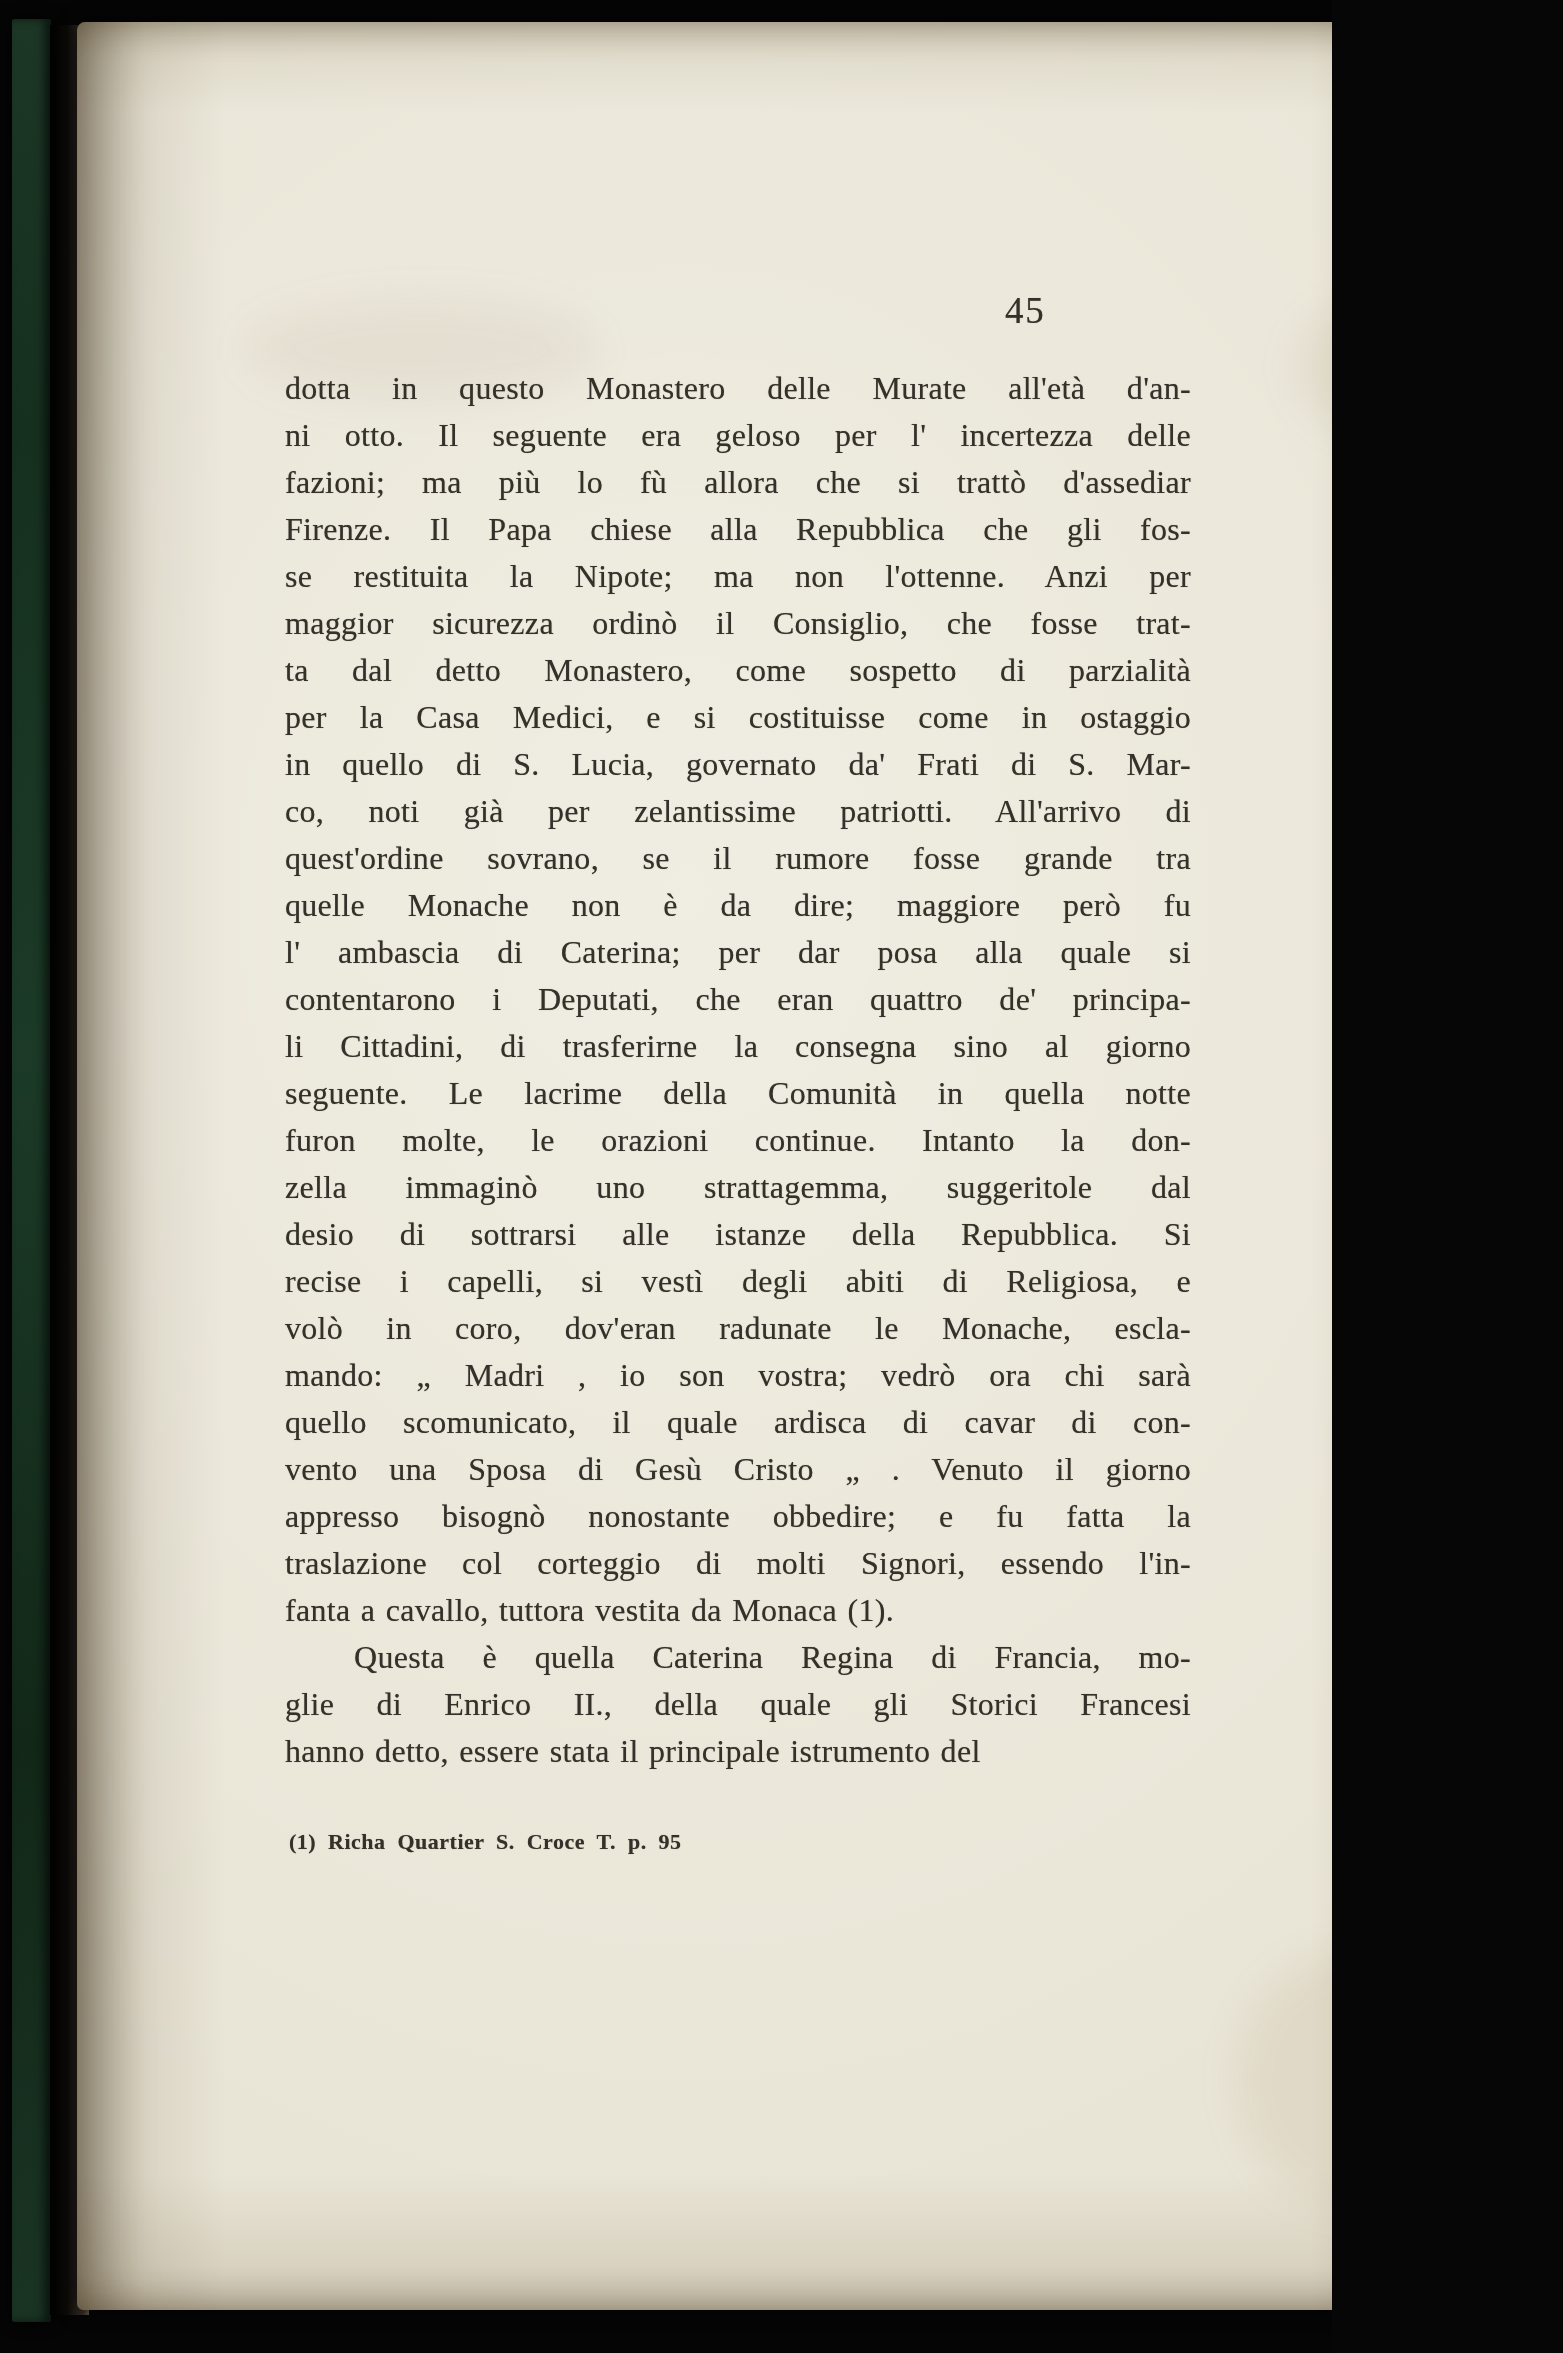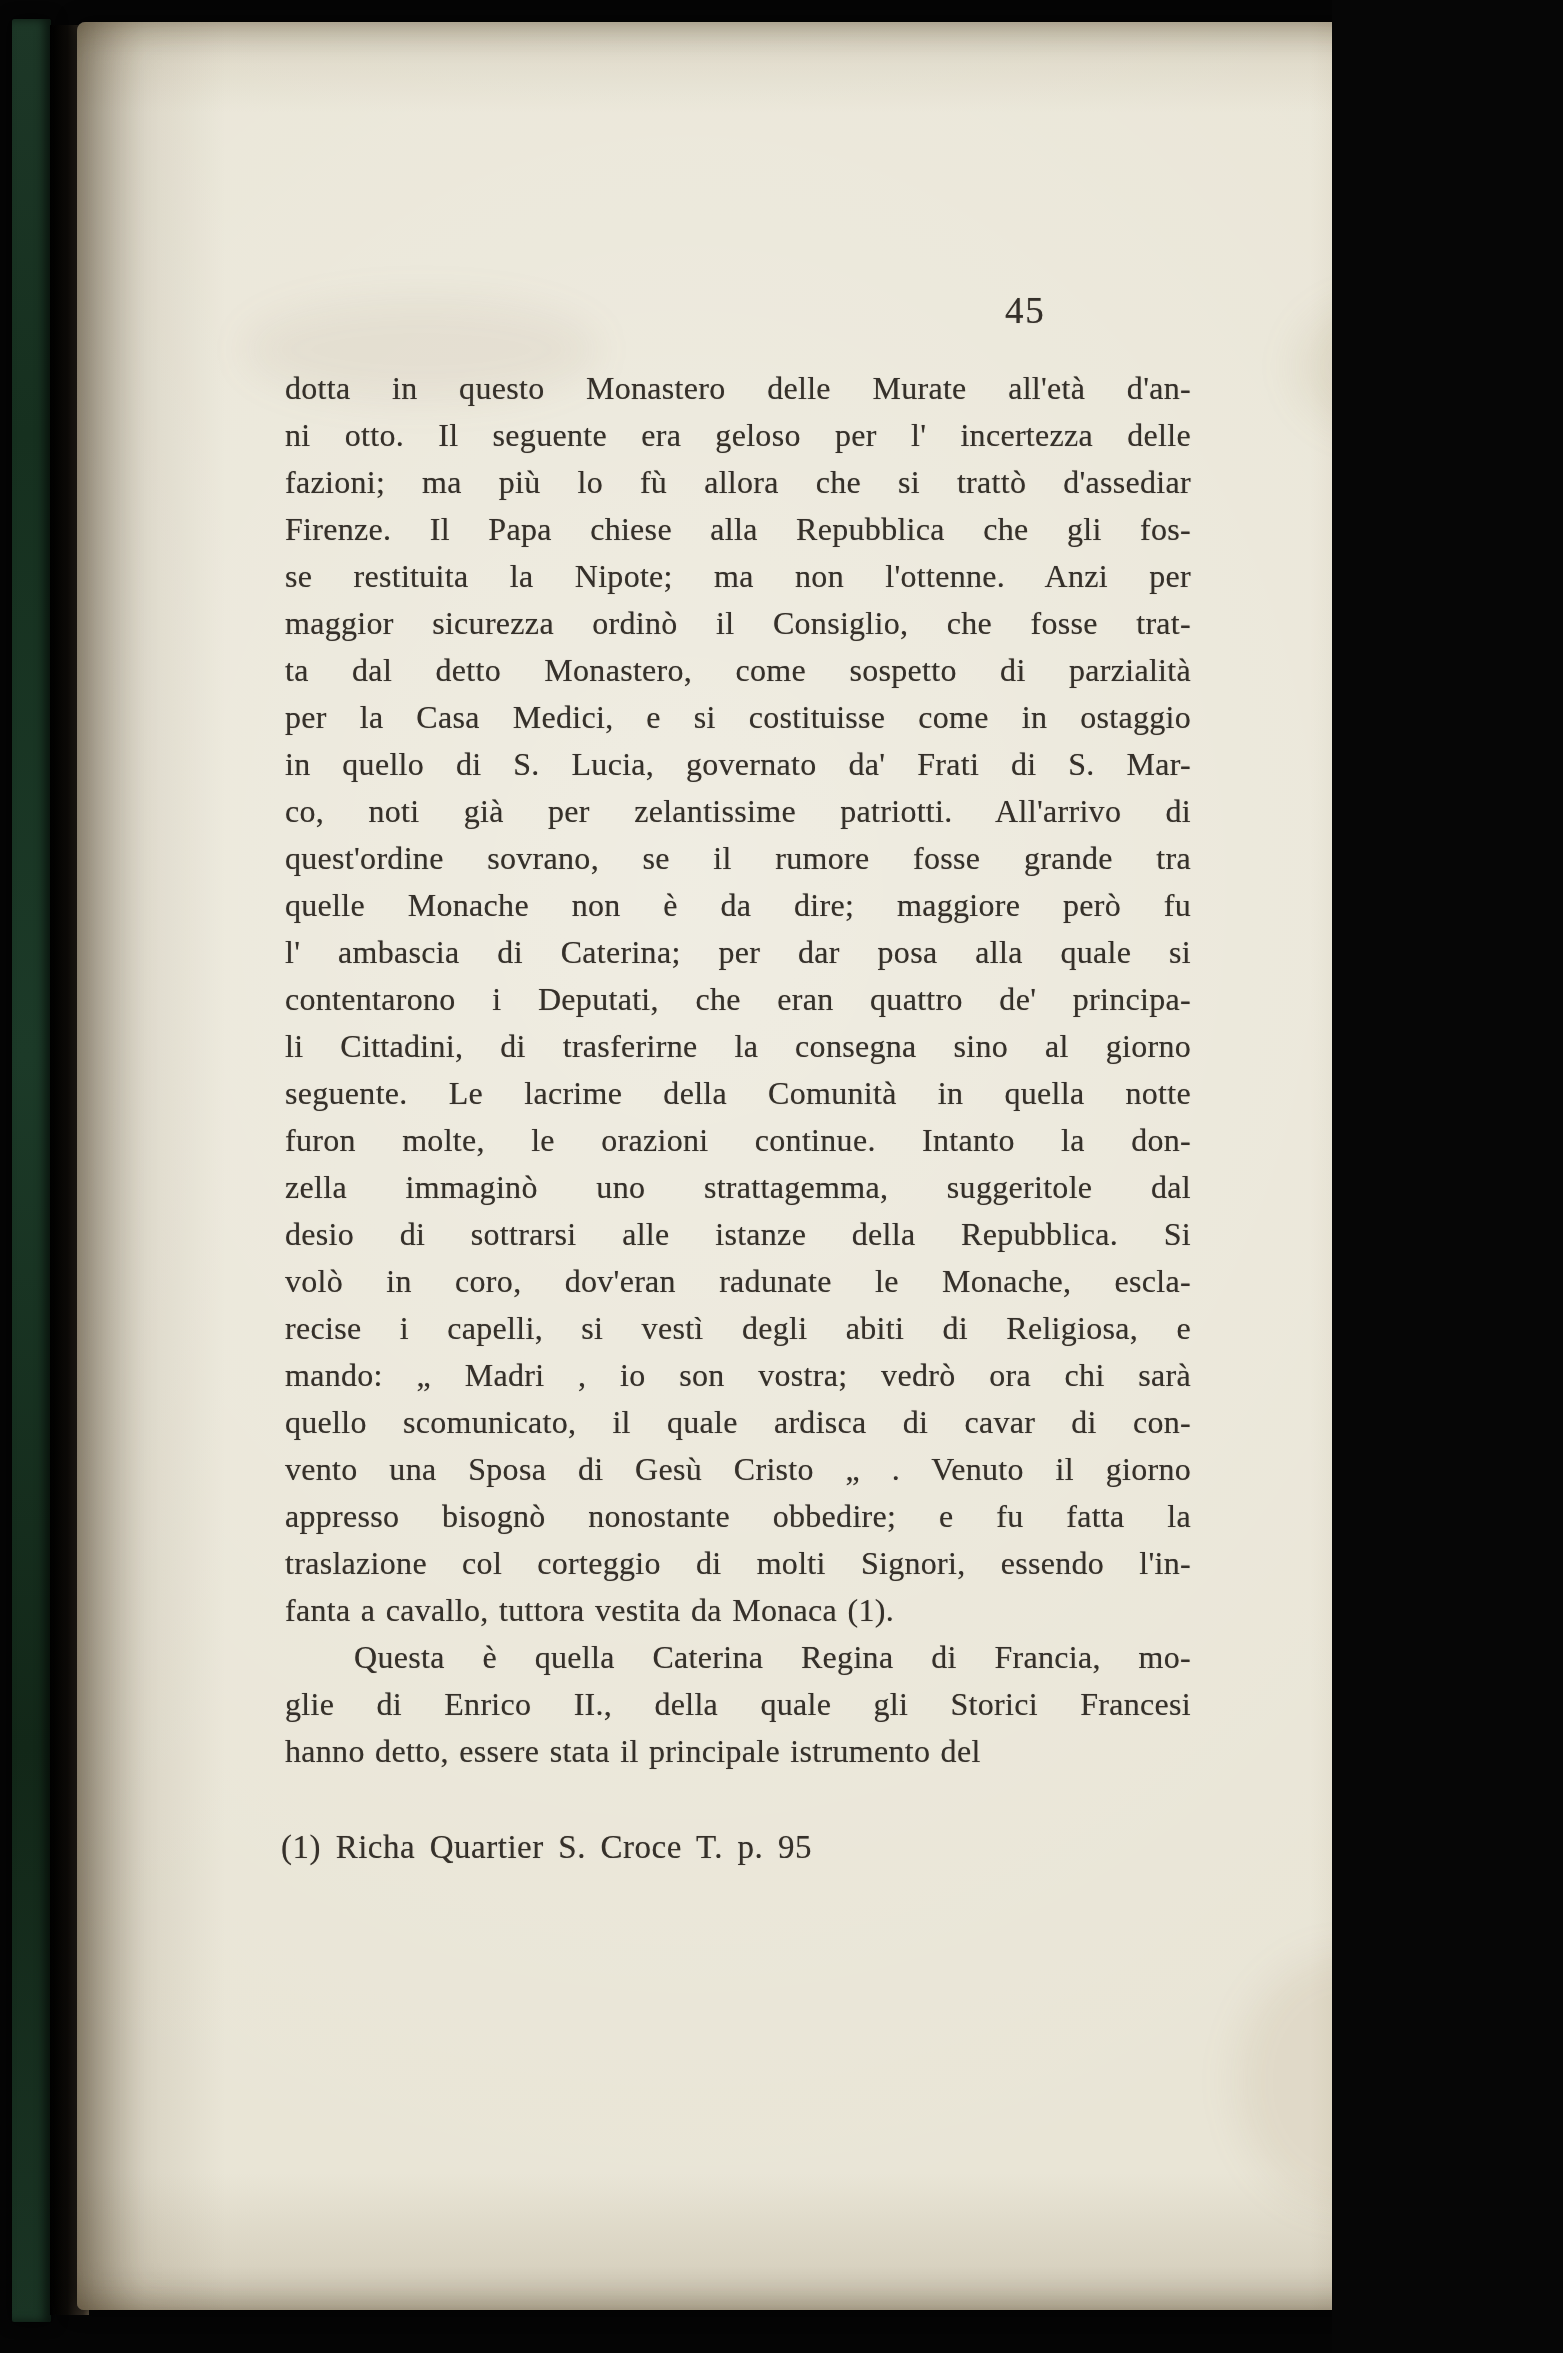"volò in coro, dov'eran radunate" div.line { order: before "recise i capelli, si vestì" -> after "recise i capelli, si vestì" }
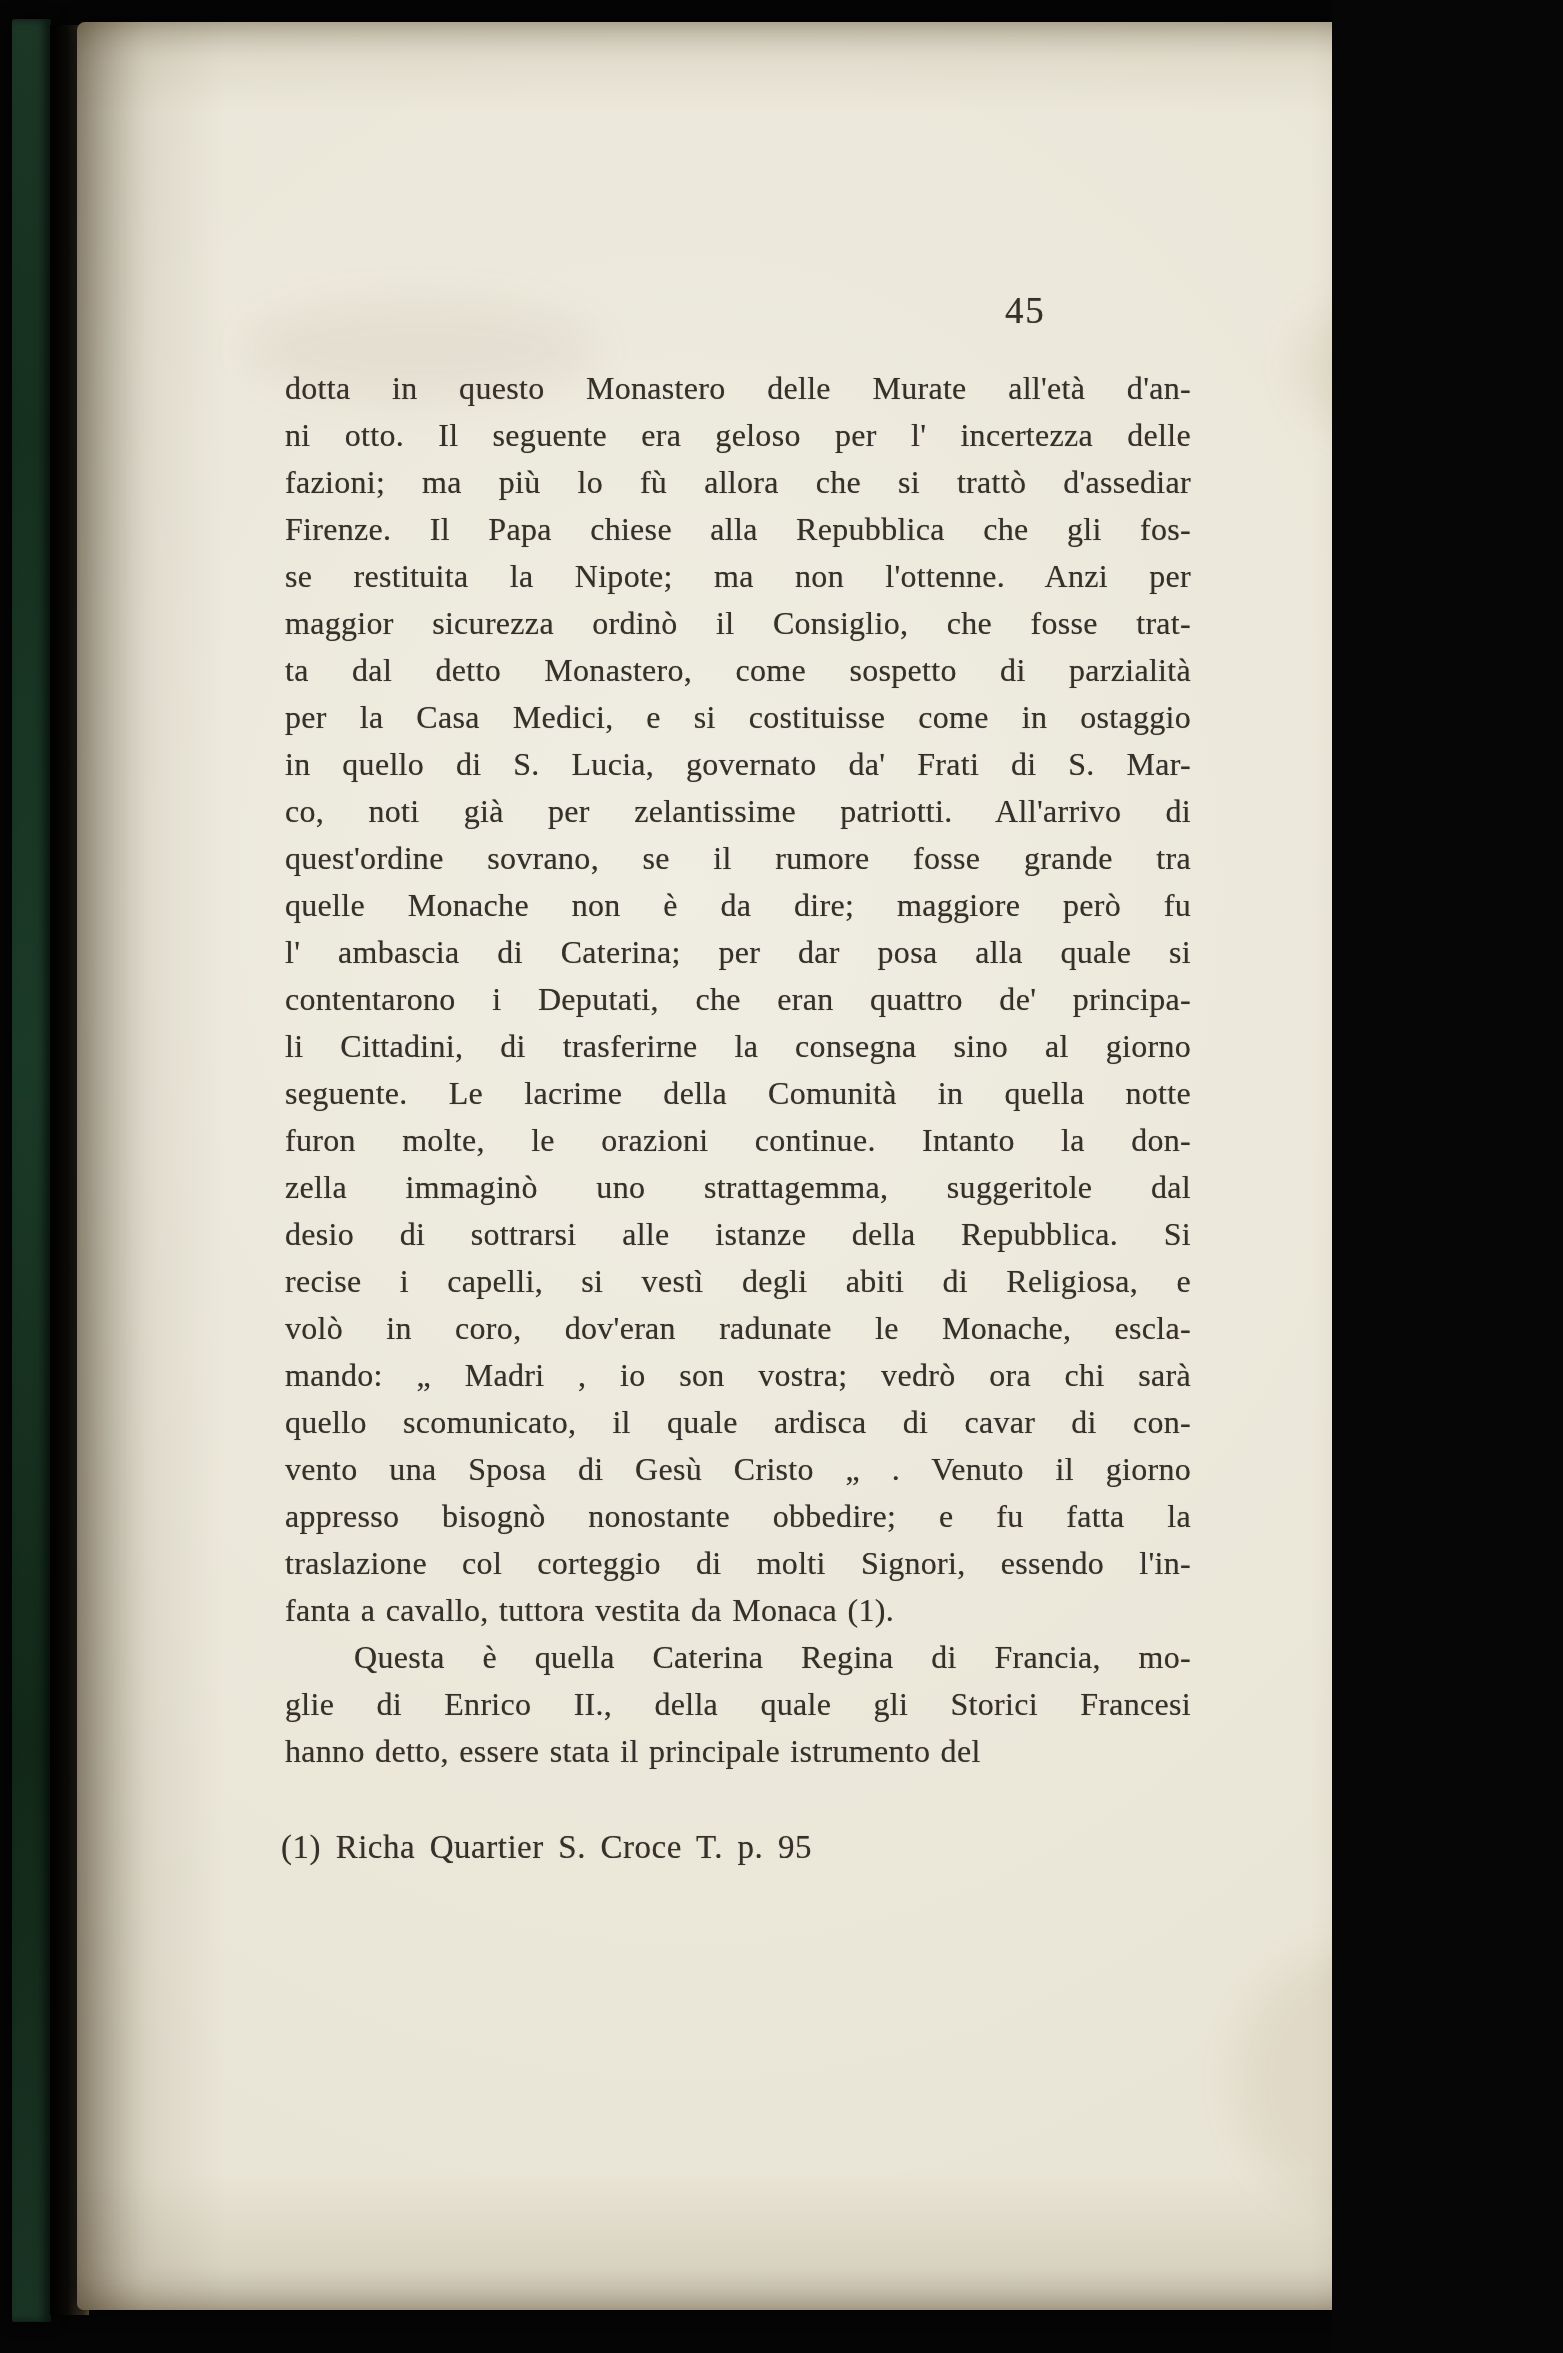"(1) Richa Quartier S. Croce" .footnote { font-size: 33px -> 22px; font-weight: none -> bold; left: 204px -> 212px }
